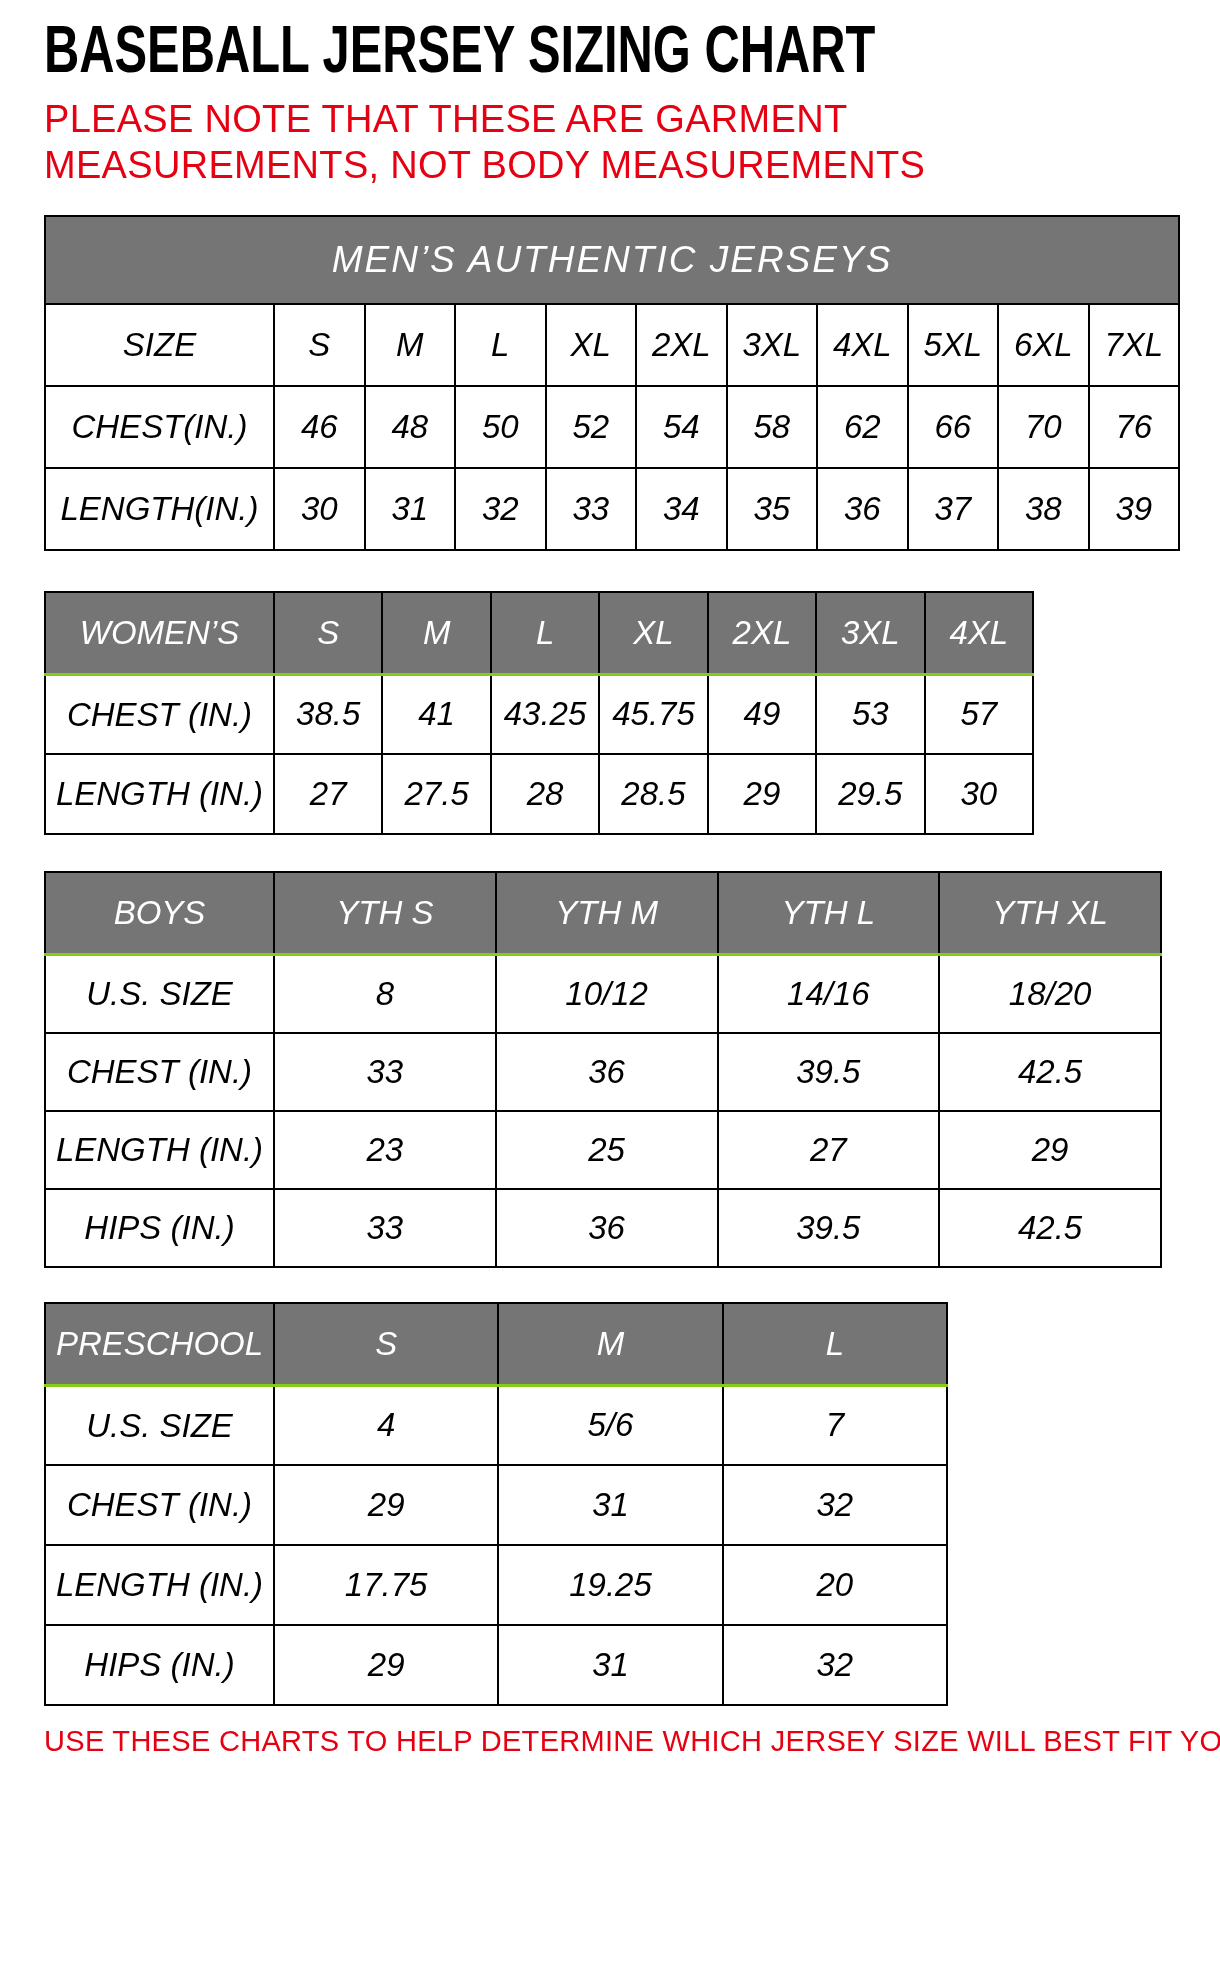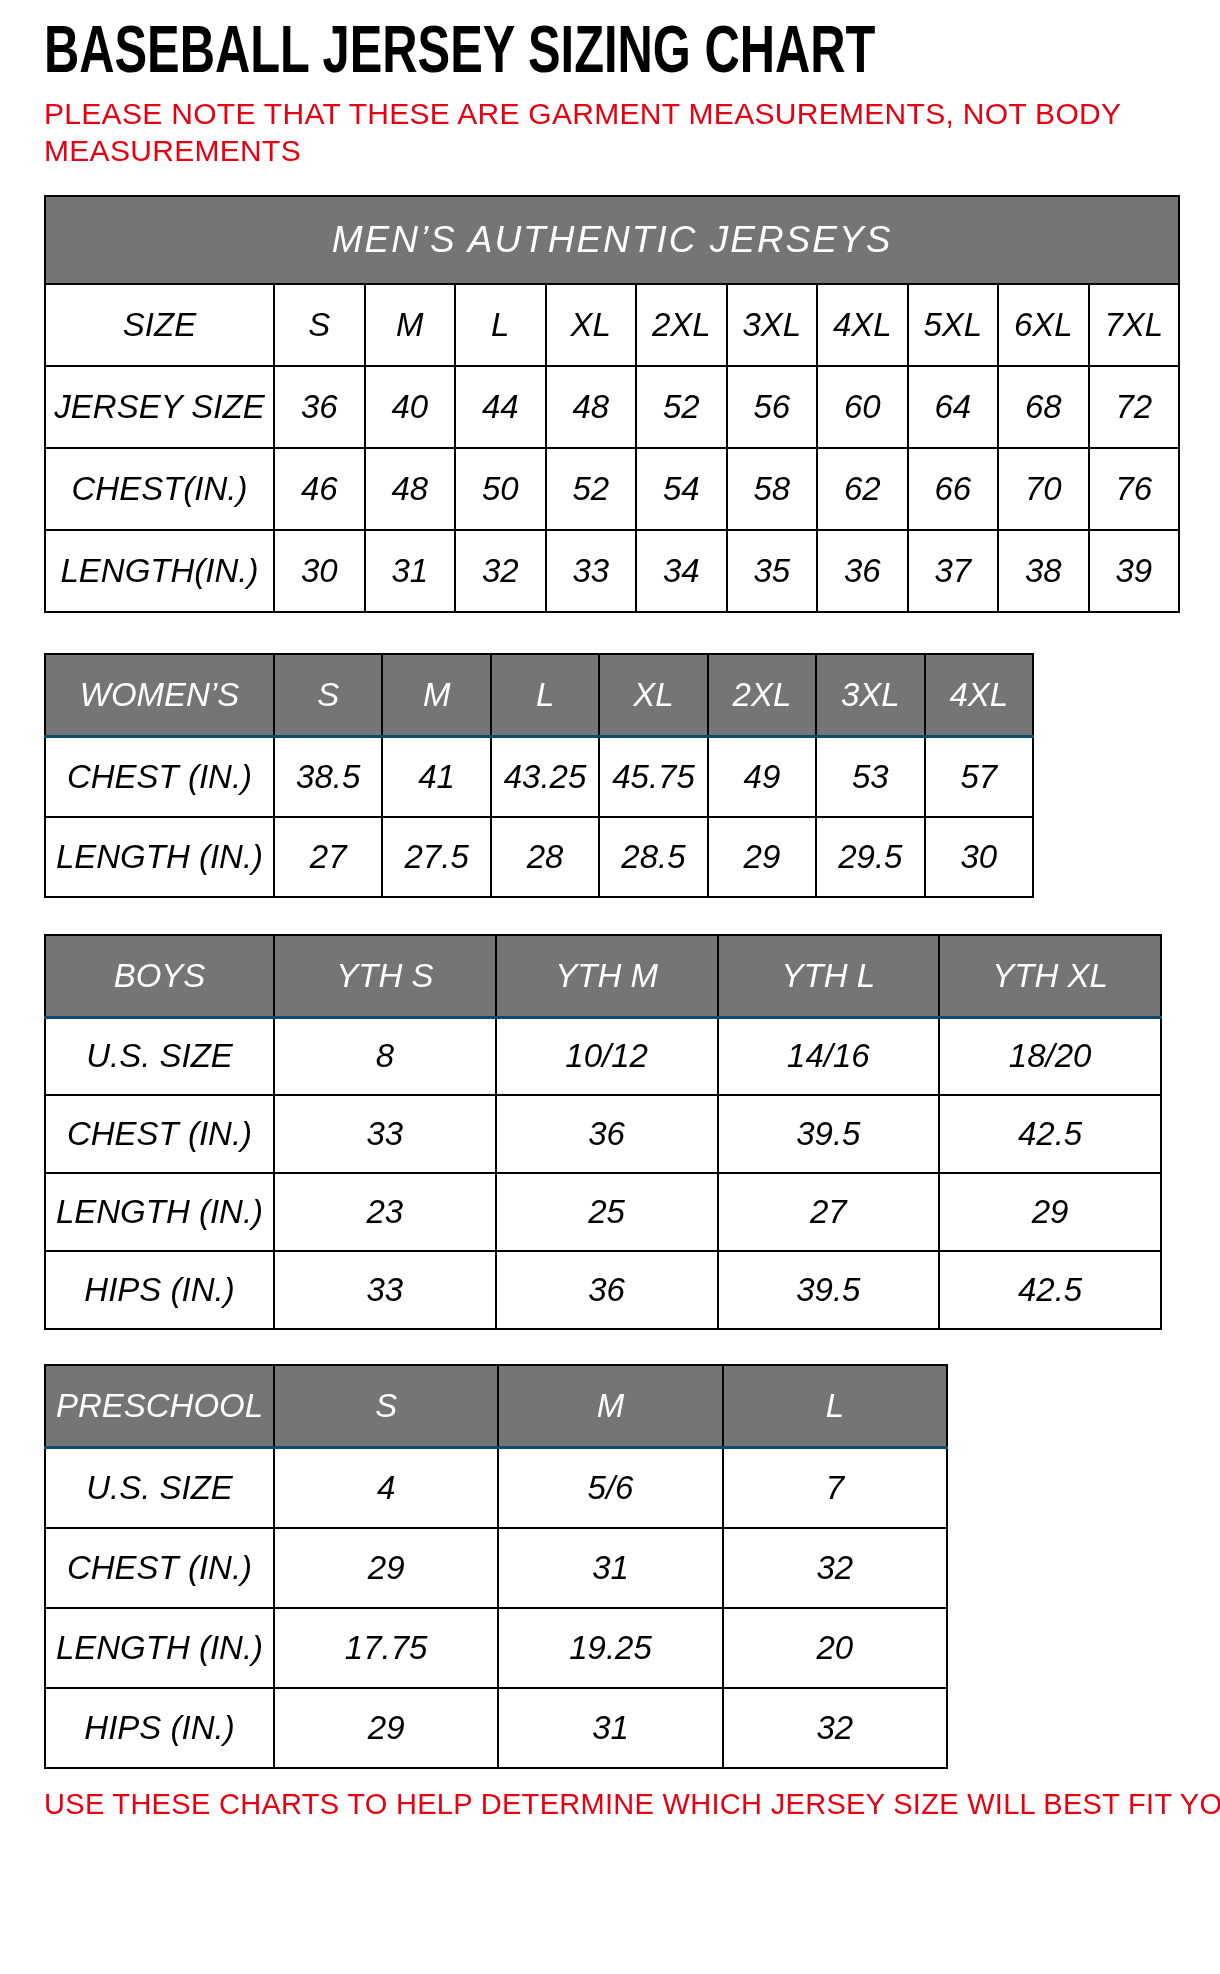"PLEASE NOTE THAT THESE ARE" .note { font-size: 30px -> 38px }
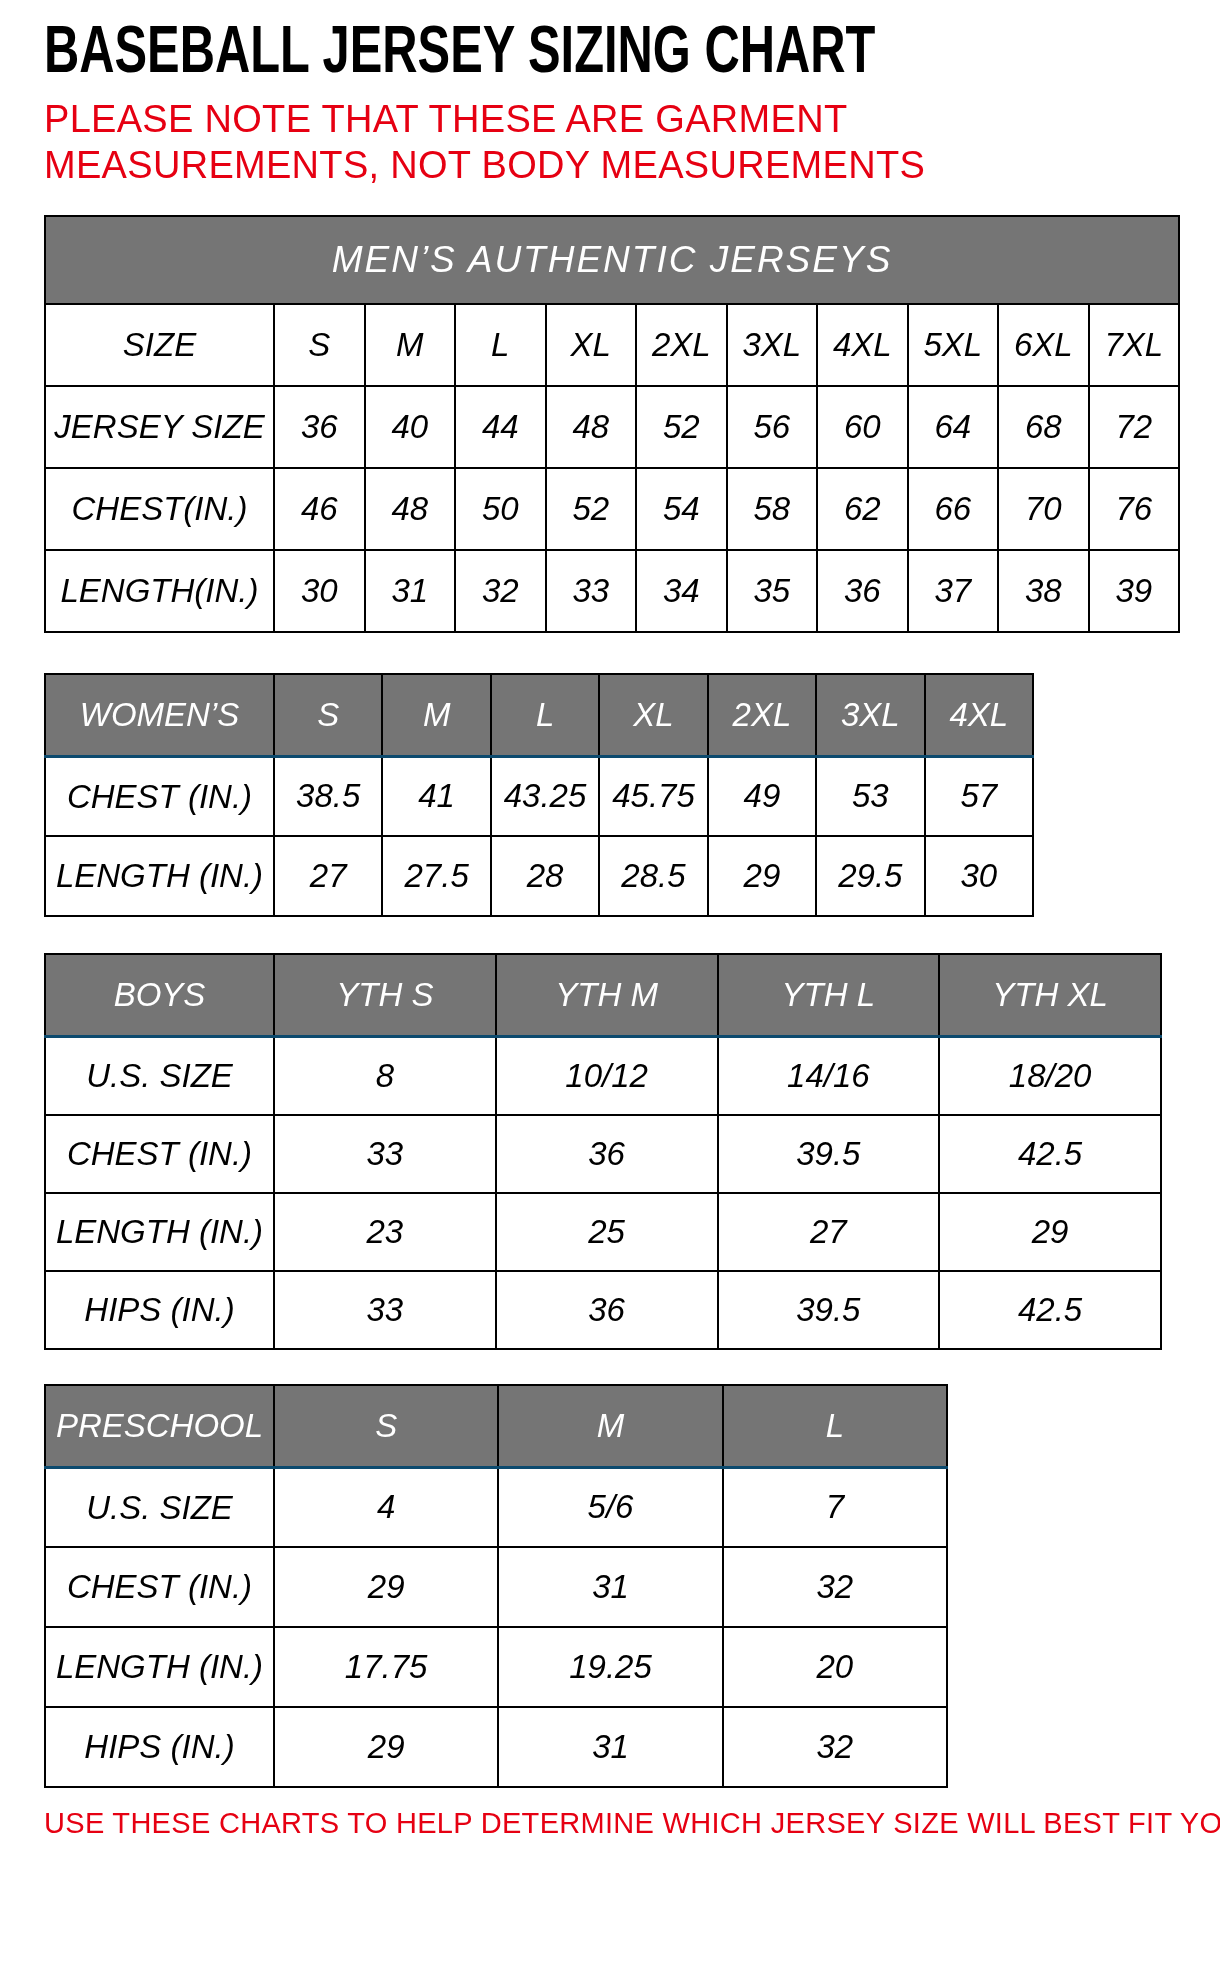"JERSEY SIZE" tr { html: <tr> <td>JERSEY SIZE</td> <td>36</td> <td>40</td> <td>44</td> <td>48</td> <td>52</td> <td>56</td> <td>60</td> <td>64</td> <td>68</td> <td>72</td> </tr> -> none }
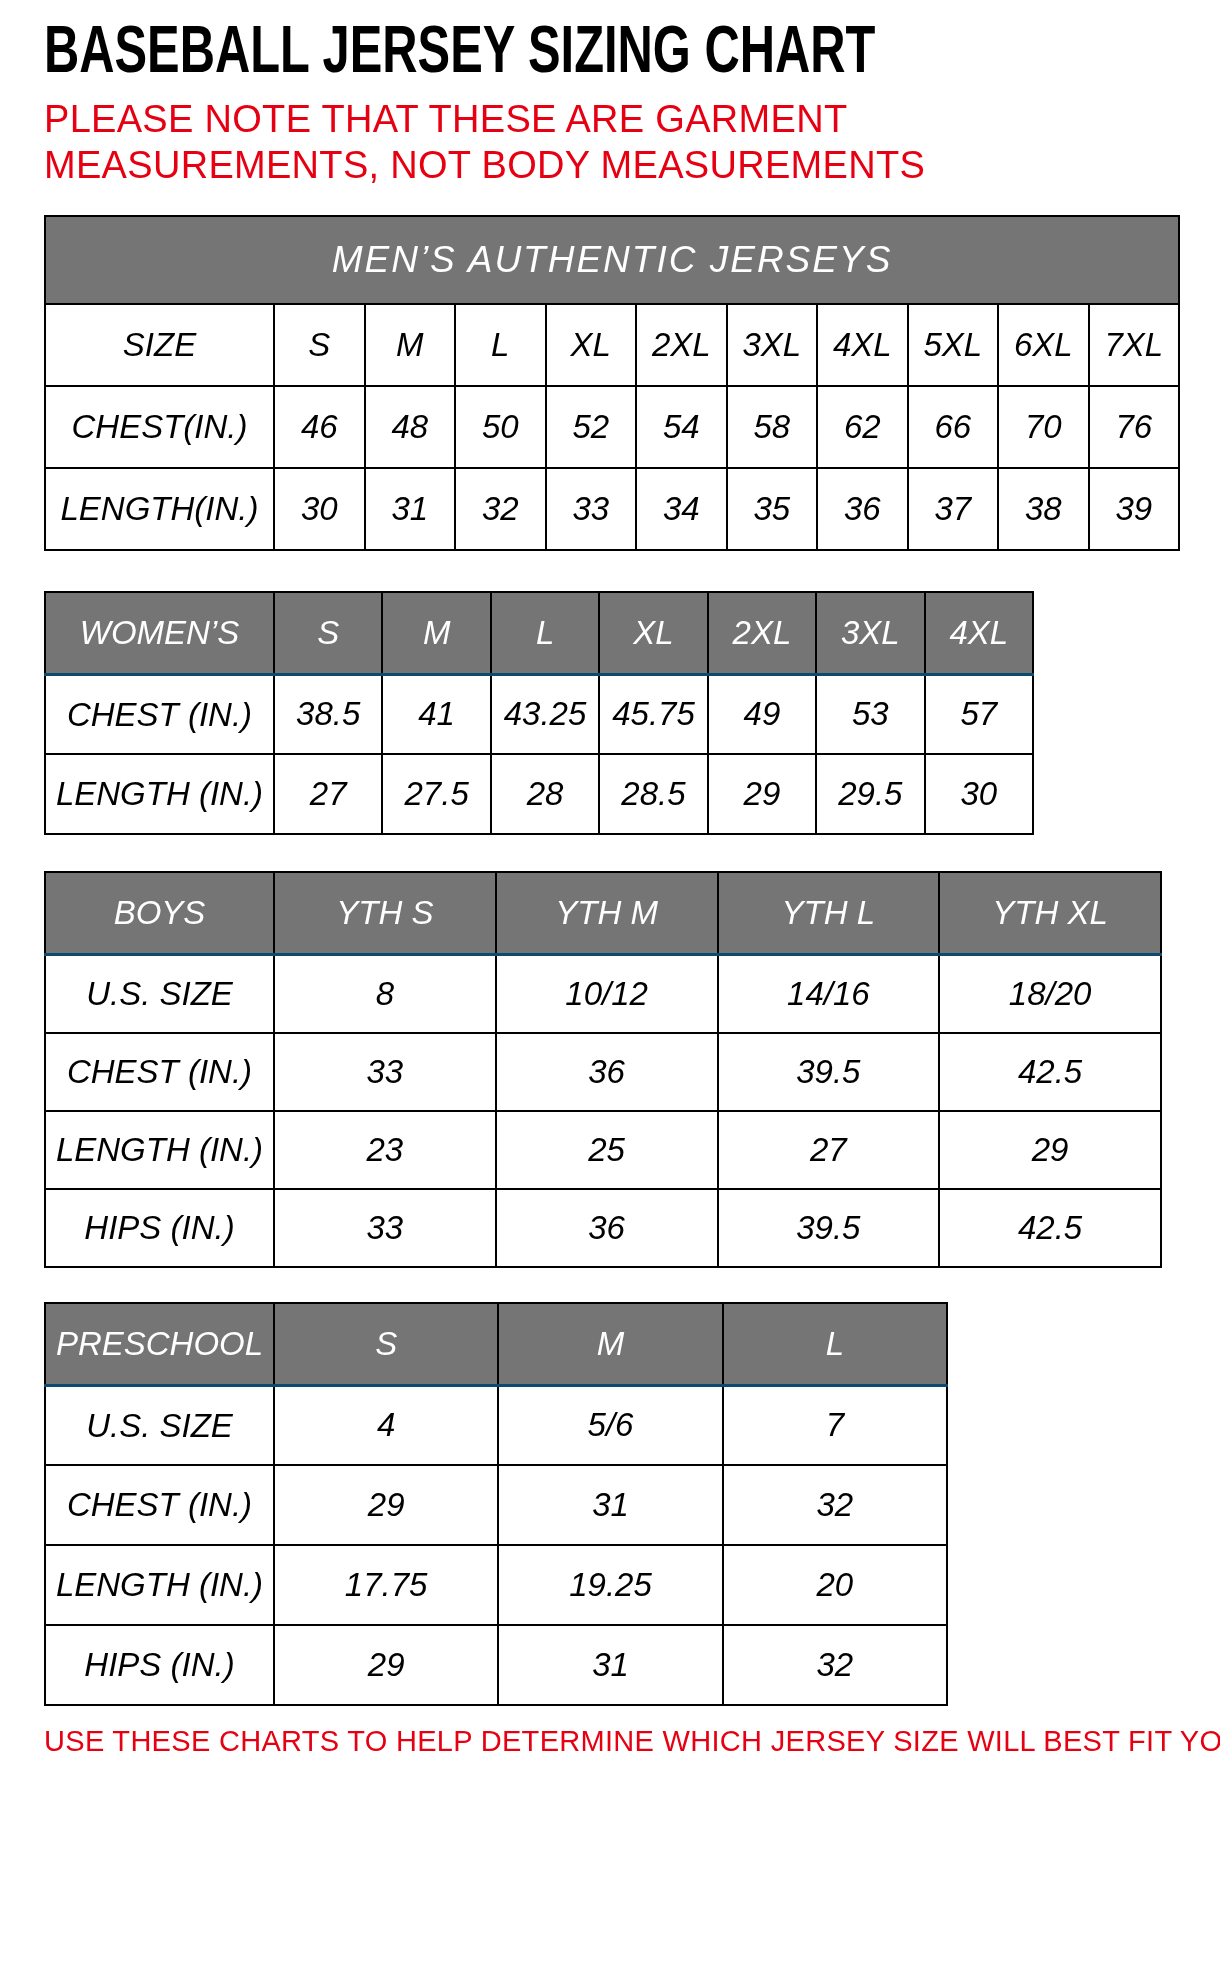"WOMEN’S" .tbl tr.hdr th { border-bottom: 3px solid #0c4a6e -> 3px solid #84cc16 }
